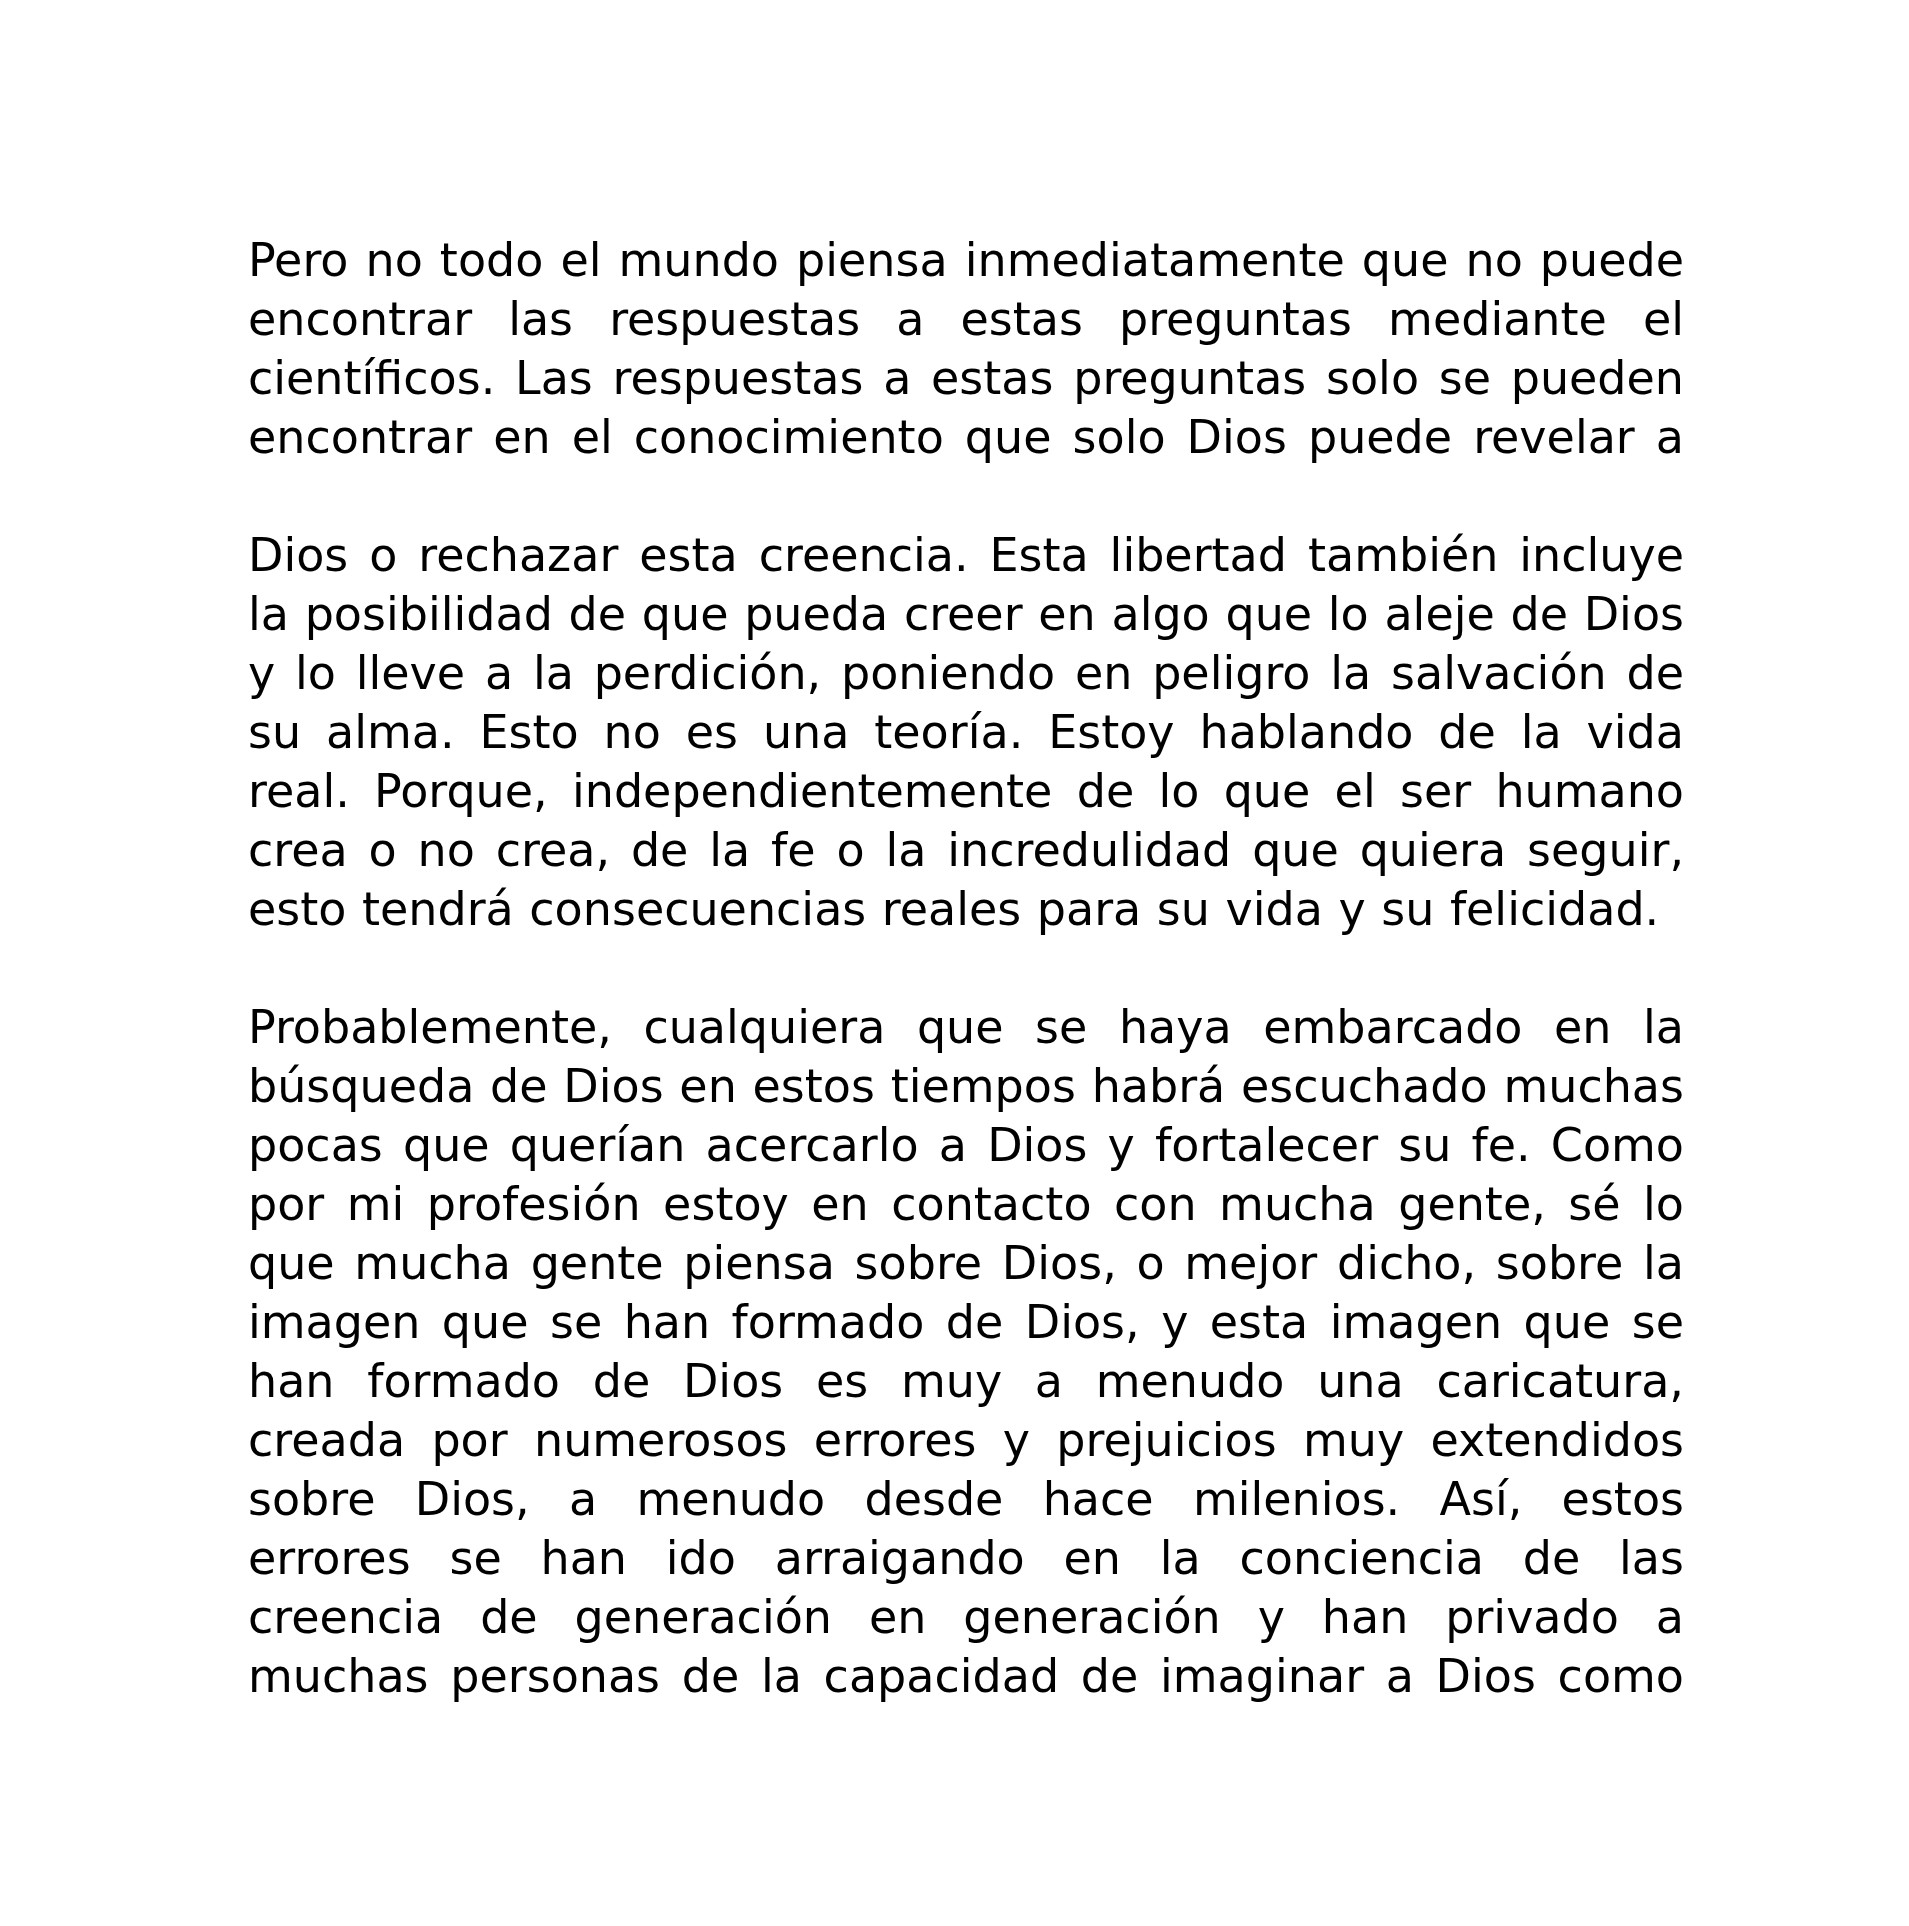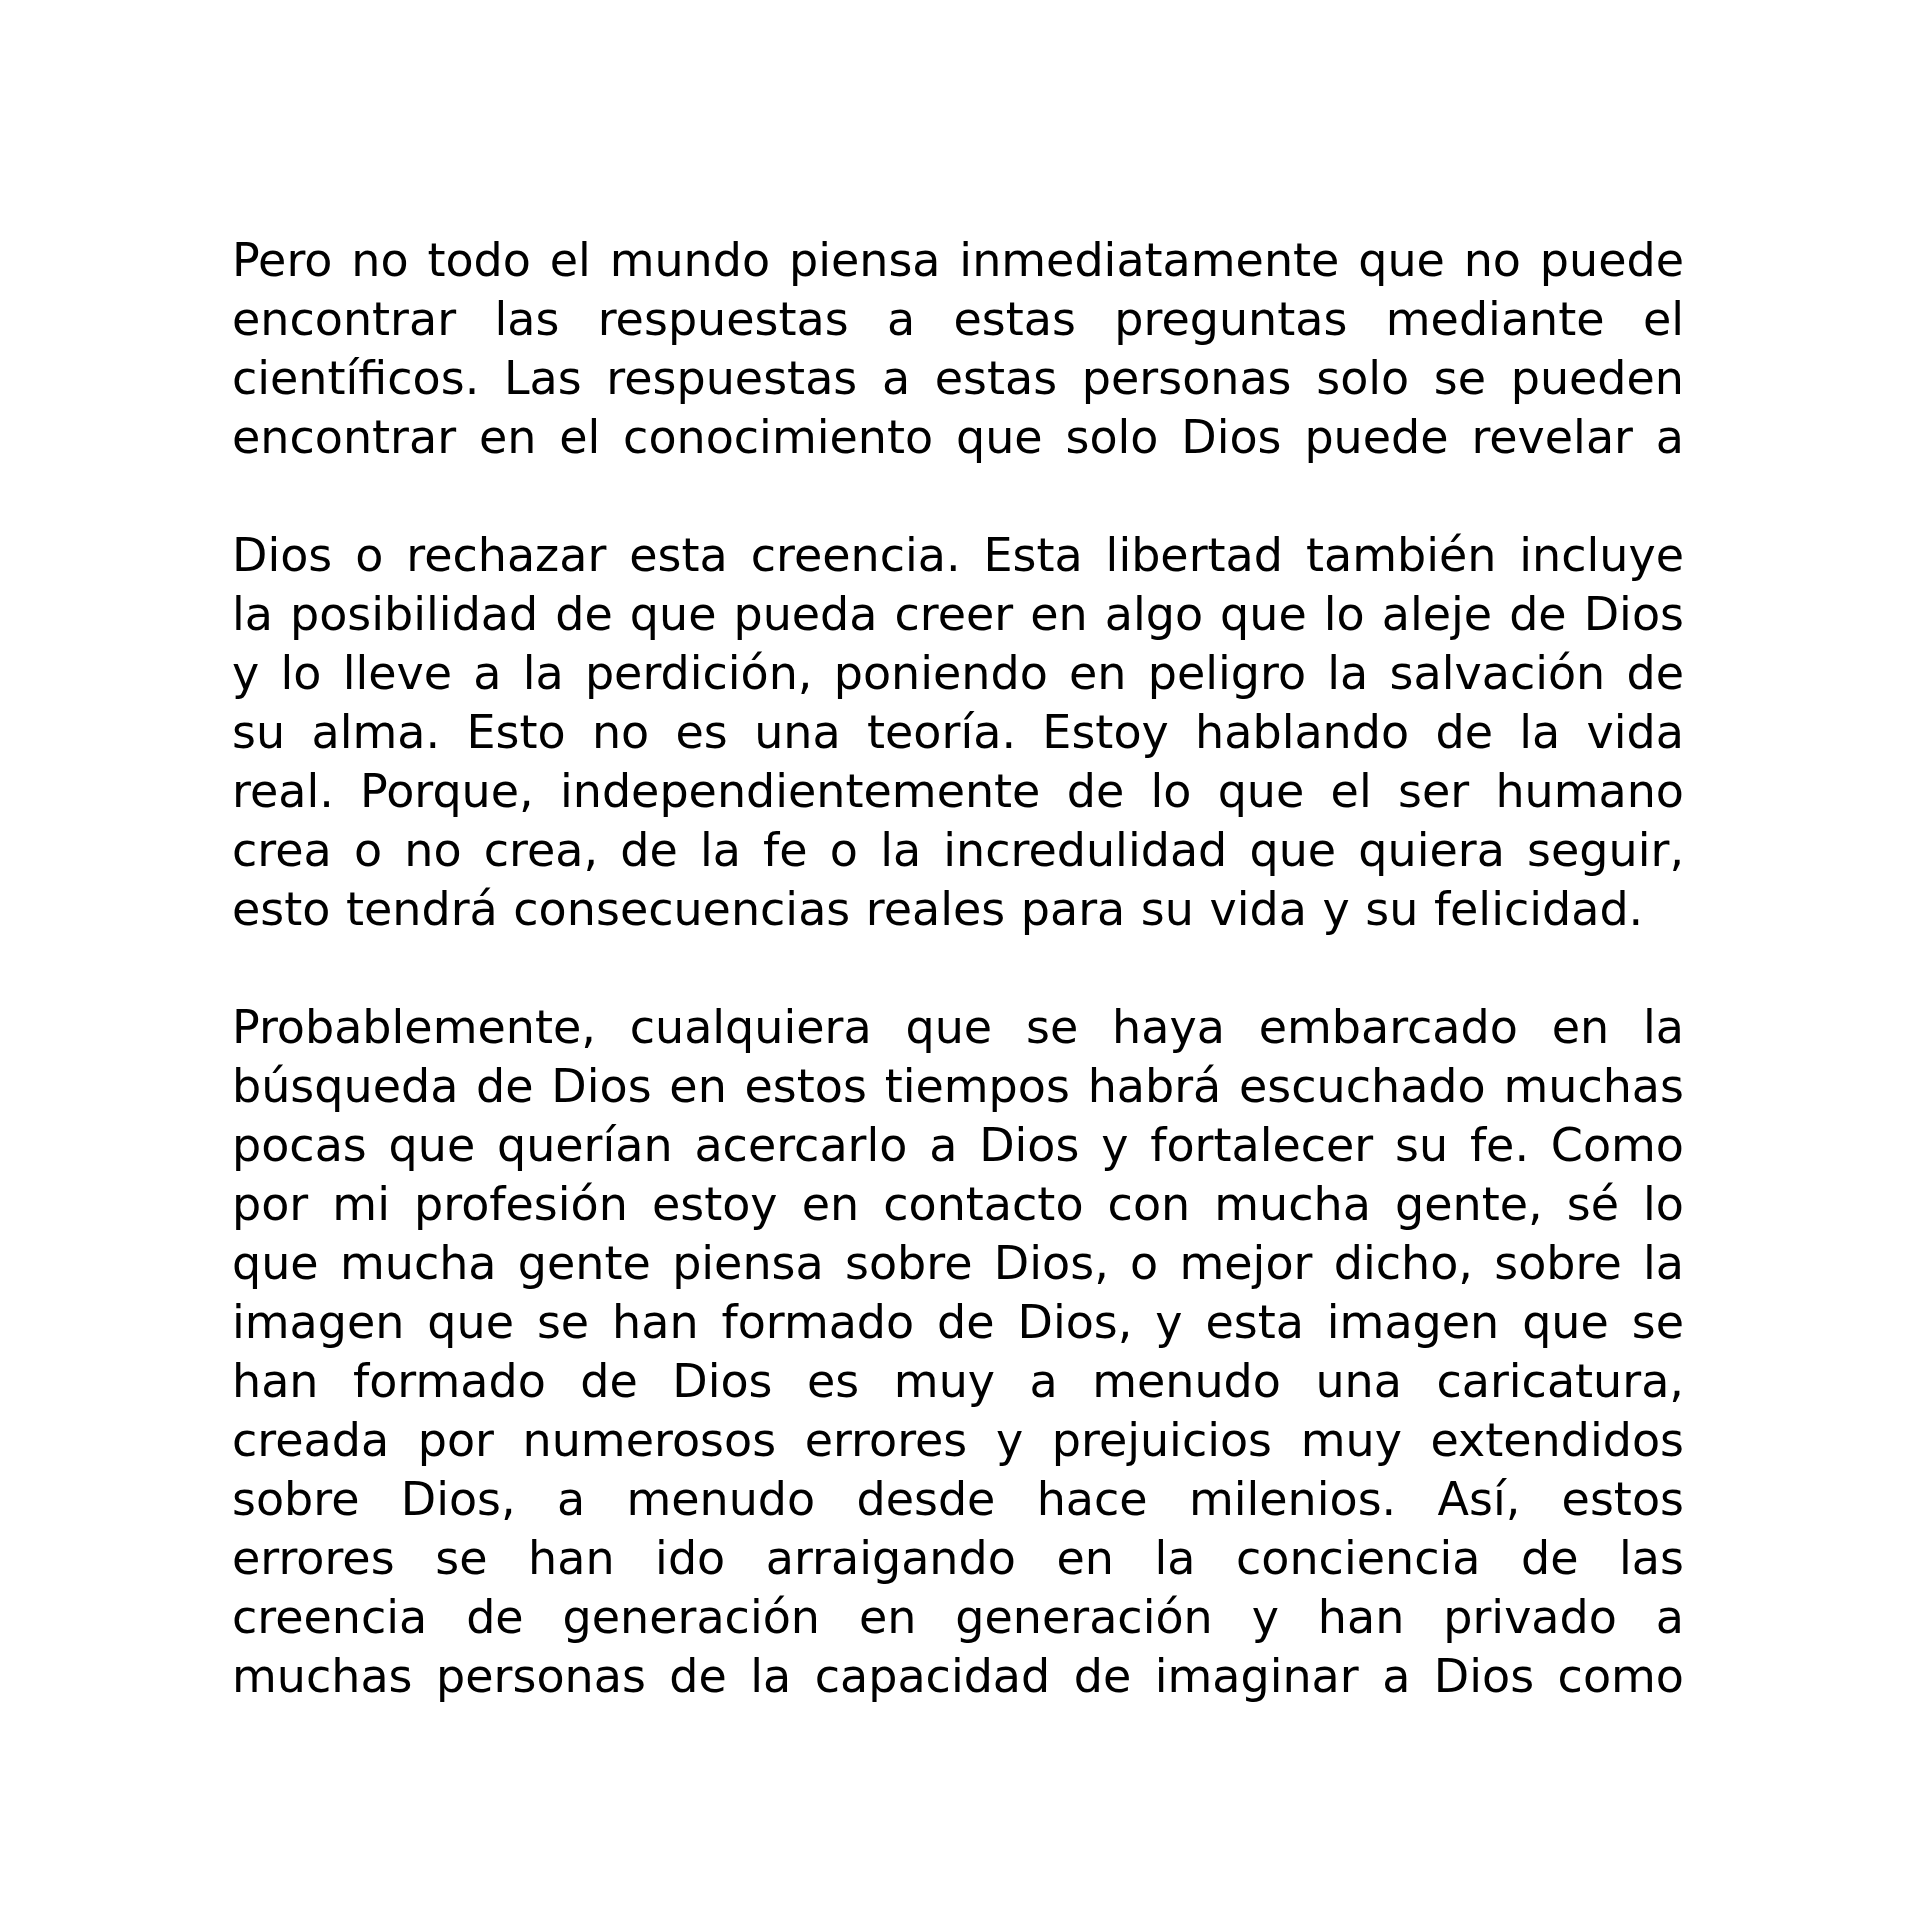"Pero no todo el mundo" .paragraph { margin: 0 0 59px 0 -> 0 0 59px 16px }
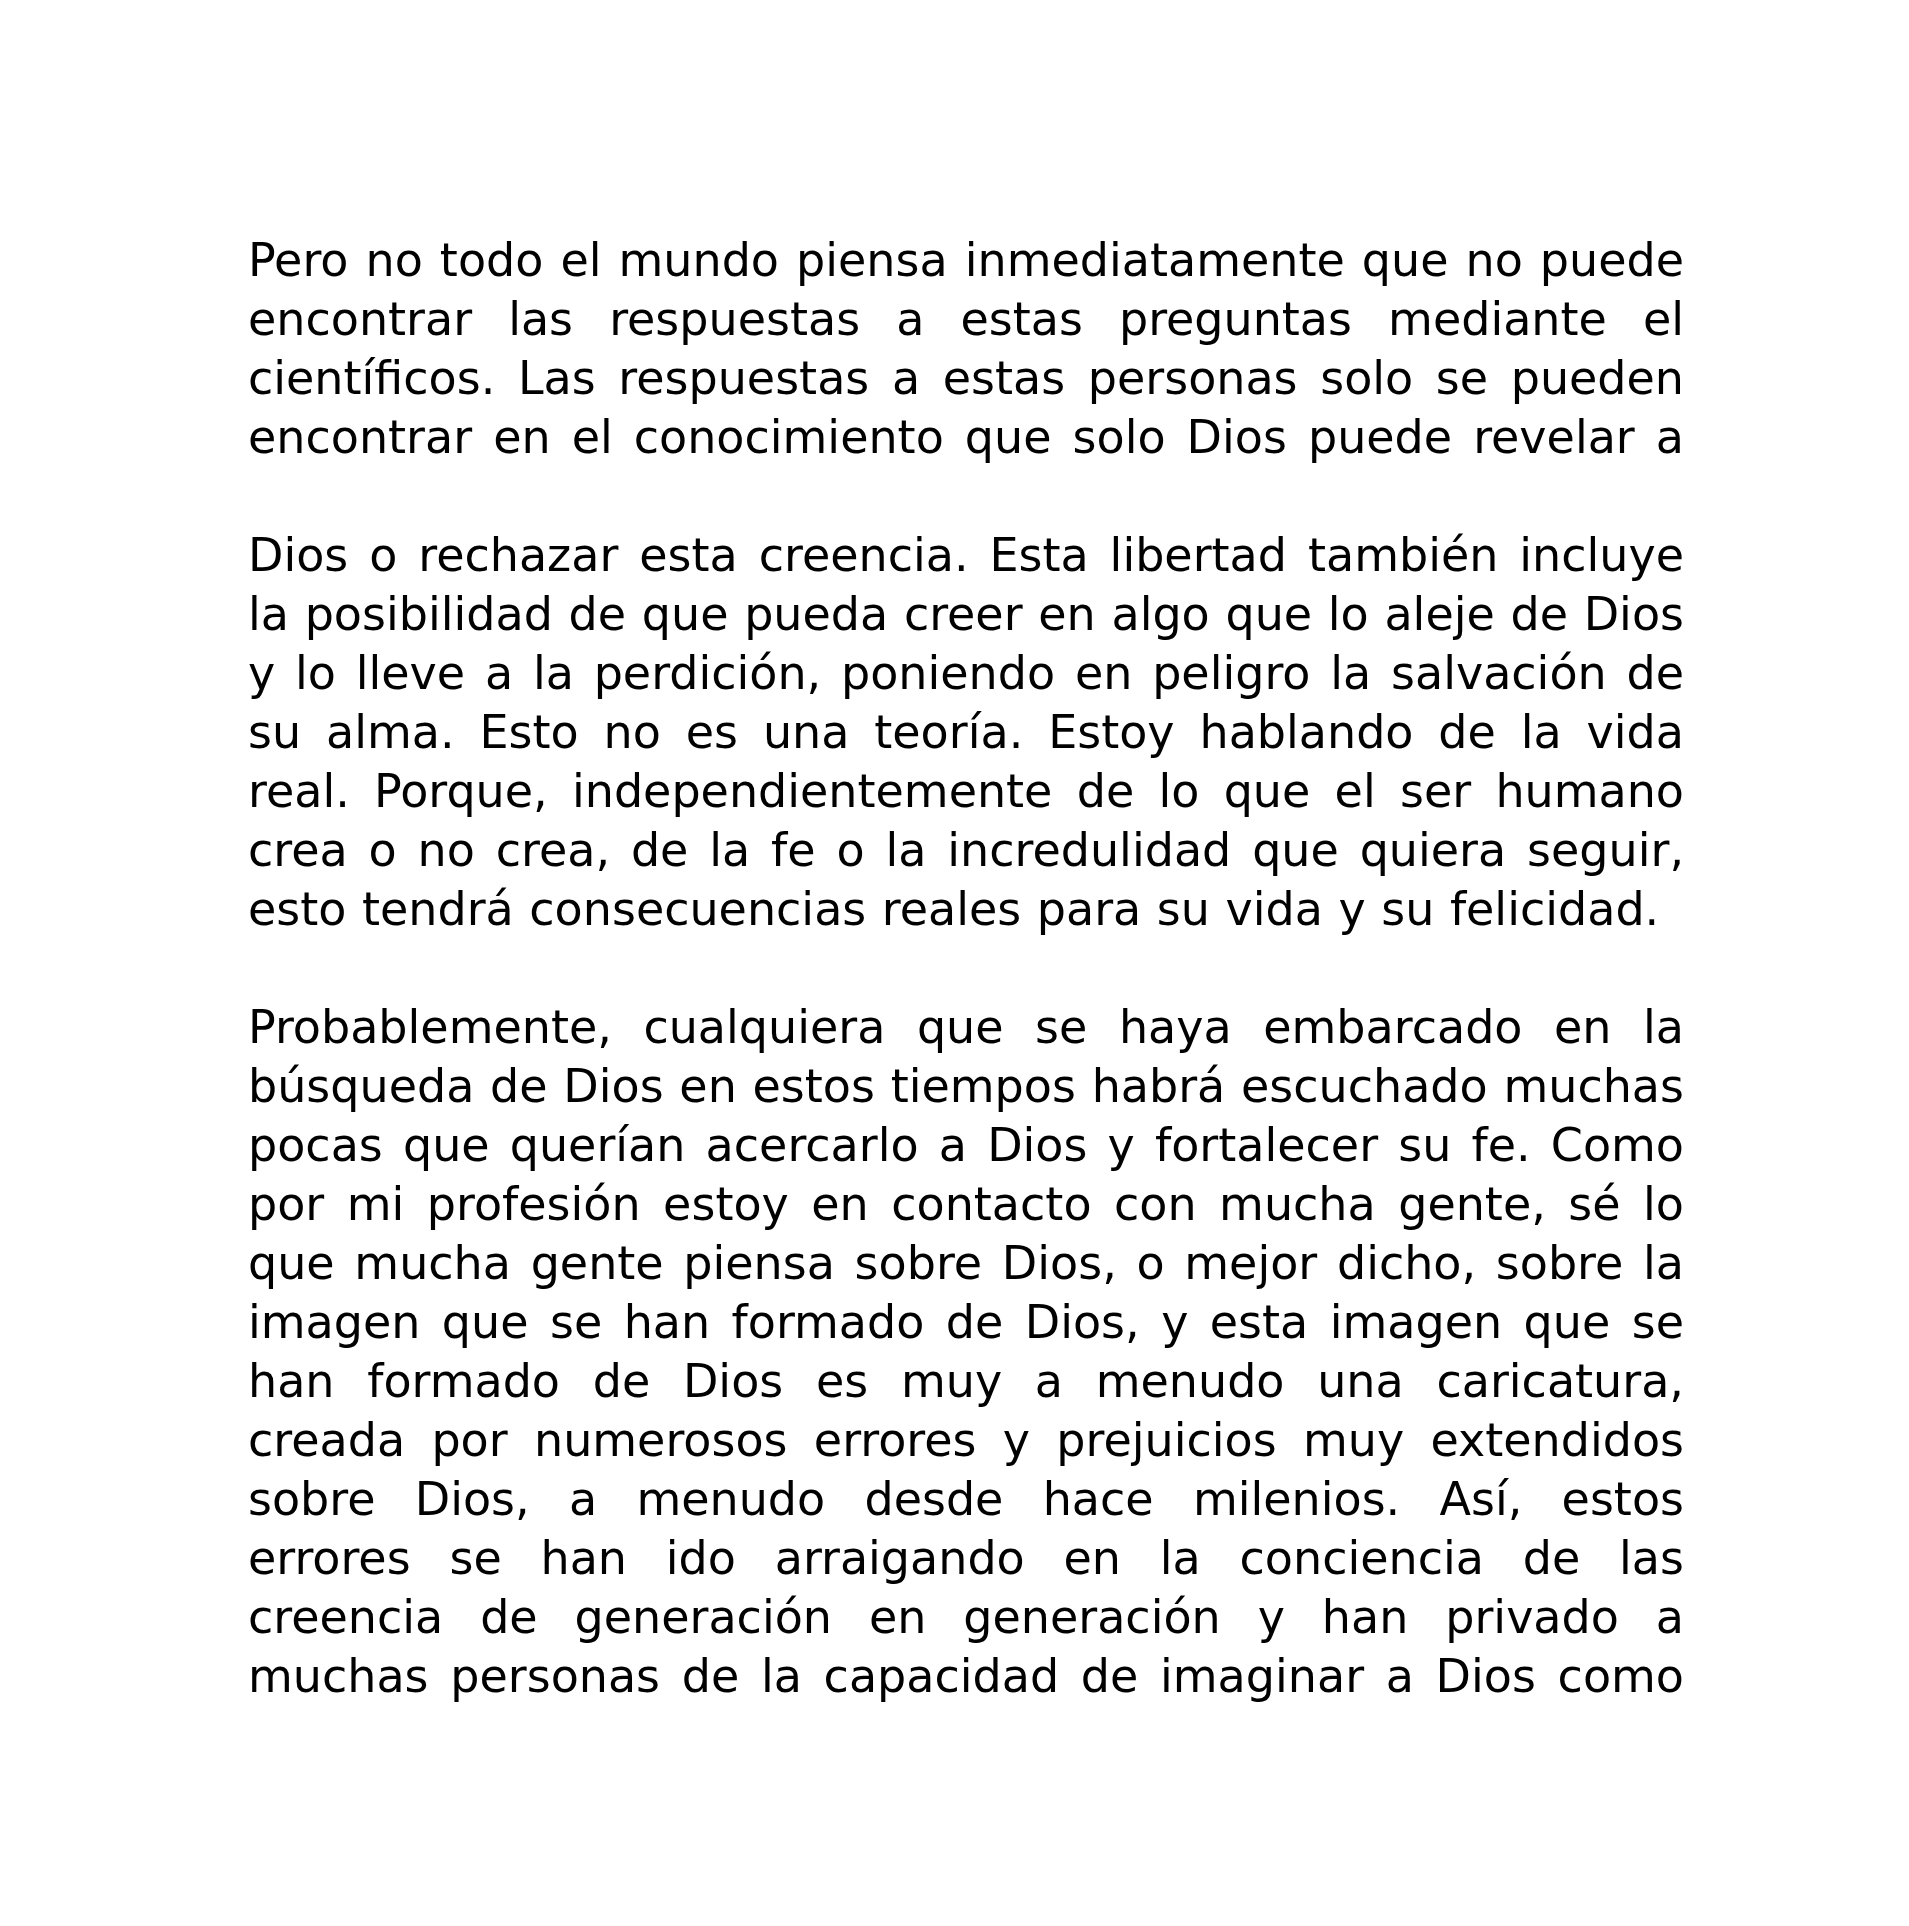"científicos. Las respuestas a estas" div.line { text: personas -> preguntas }
